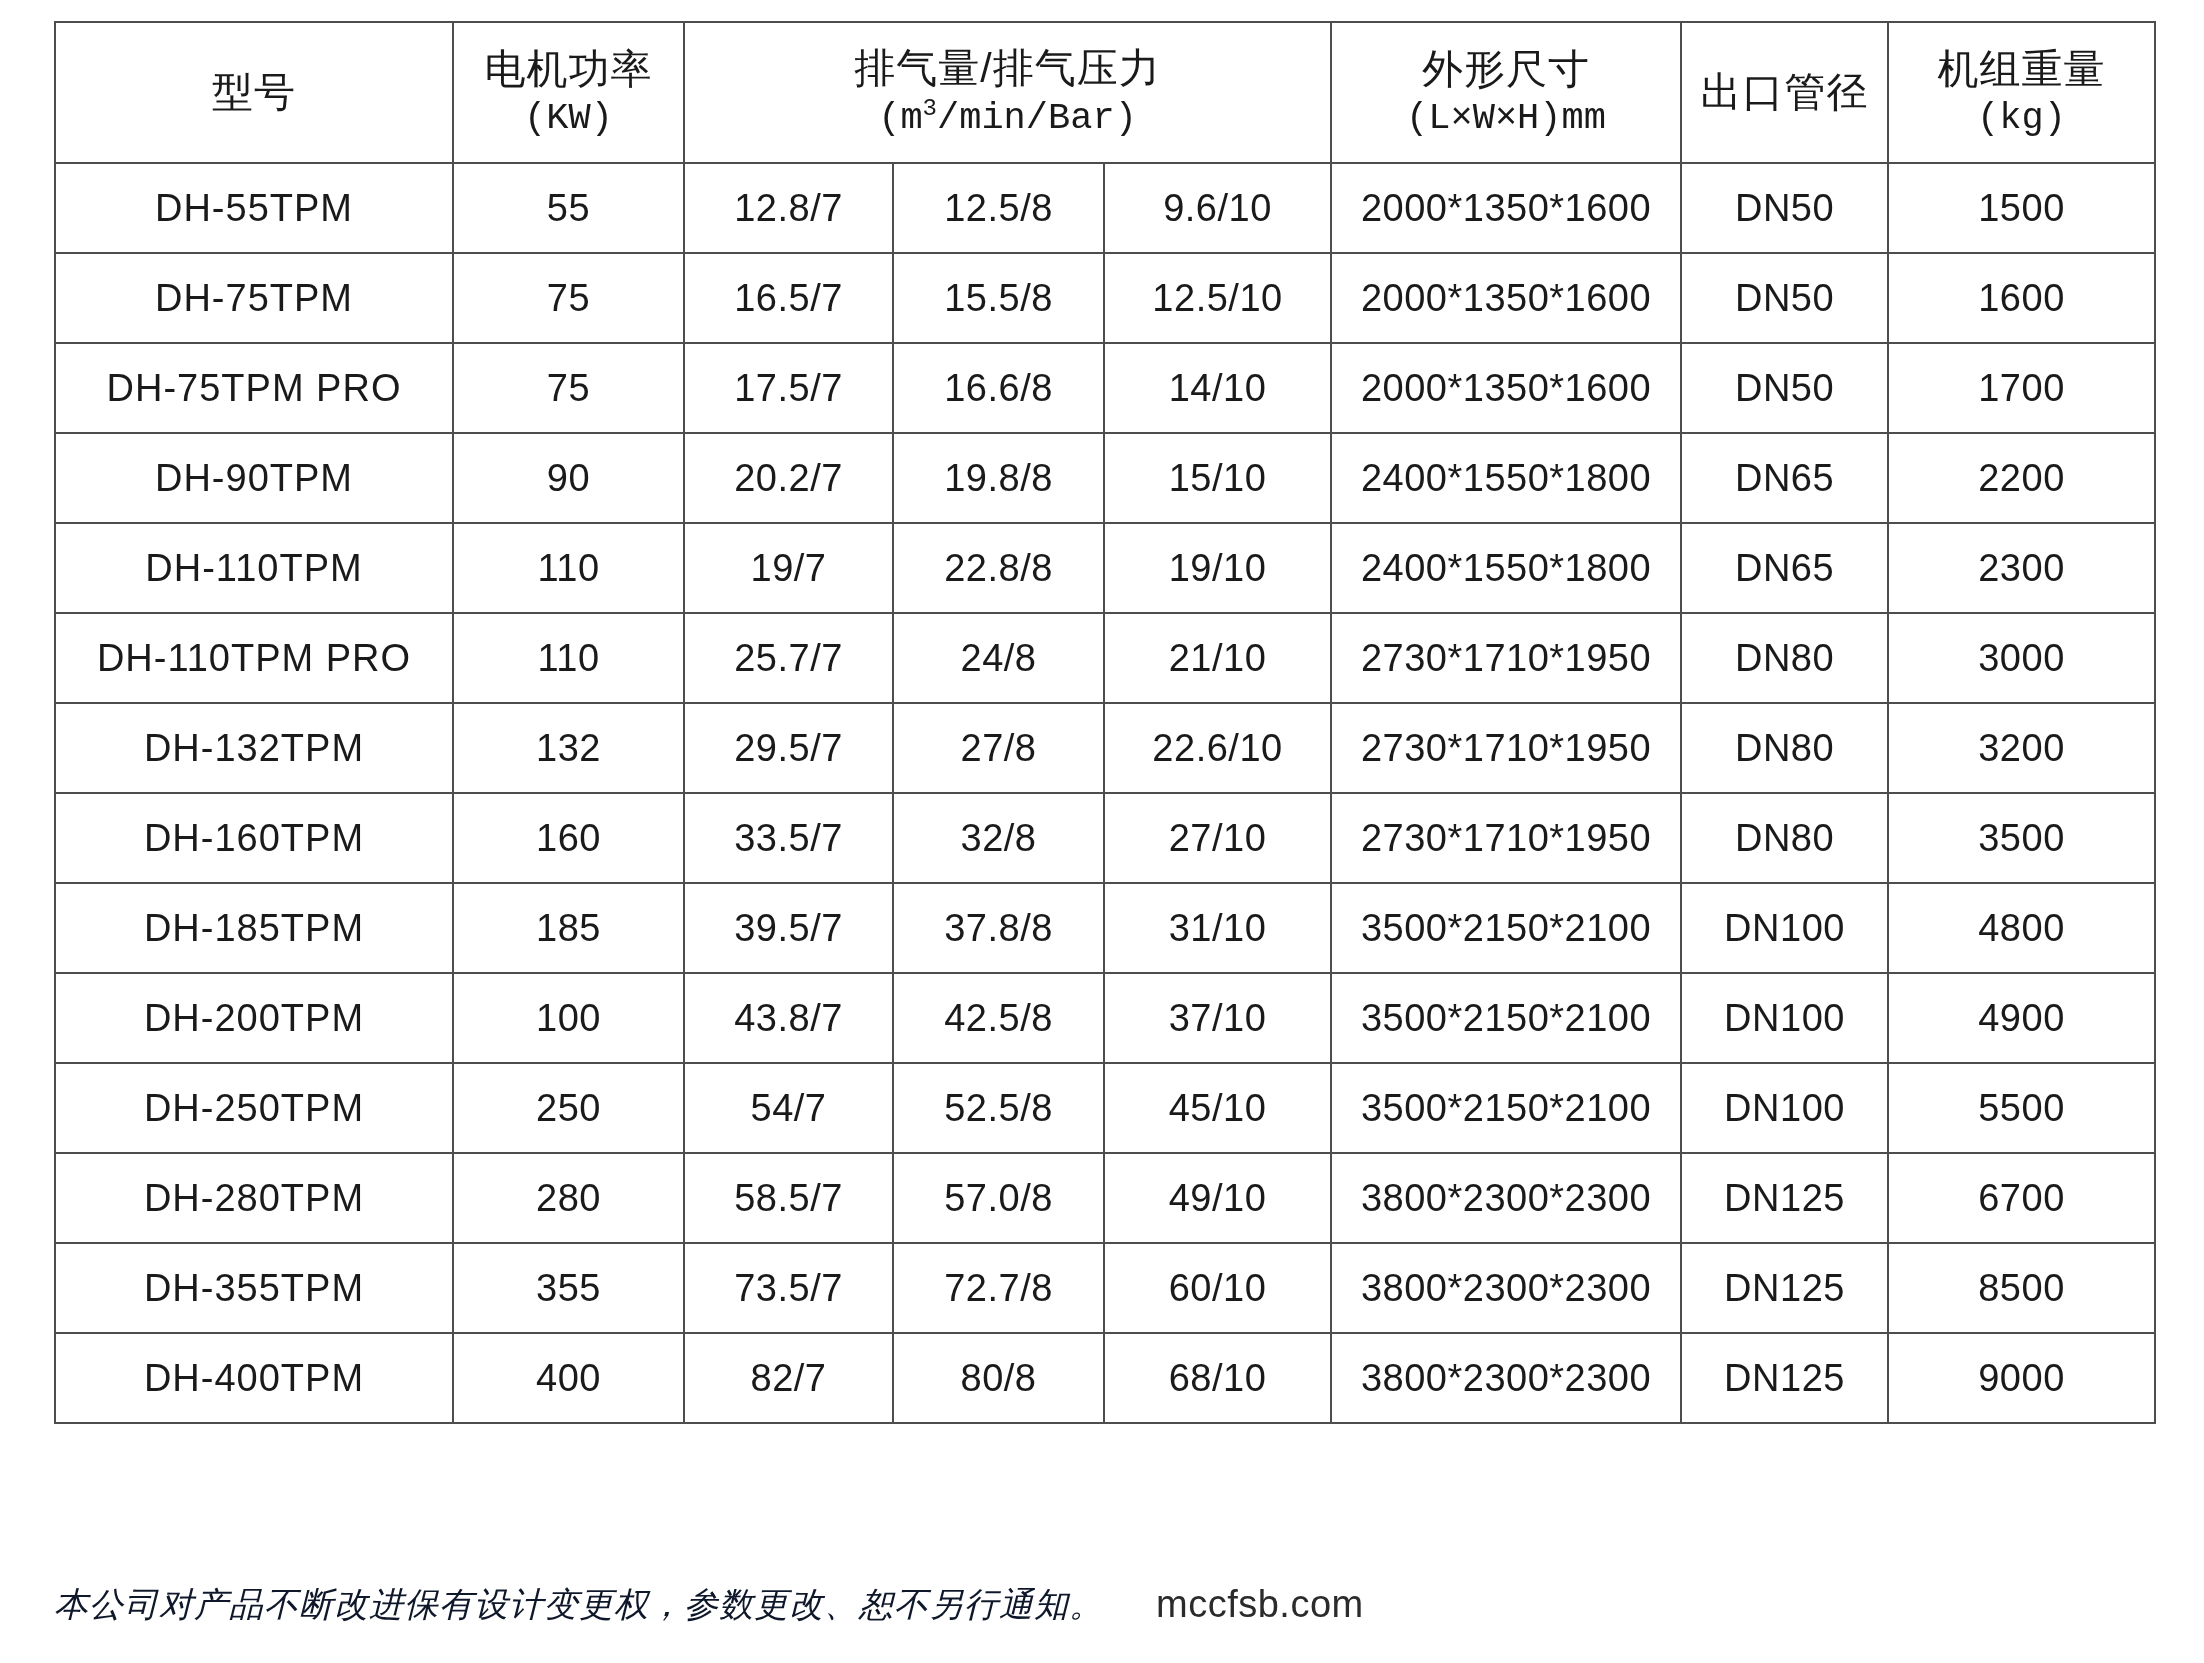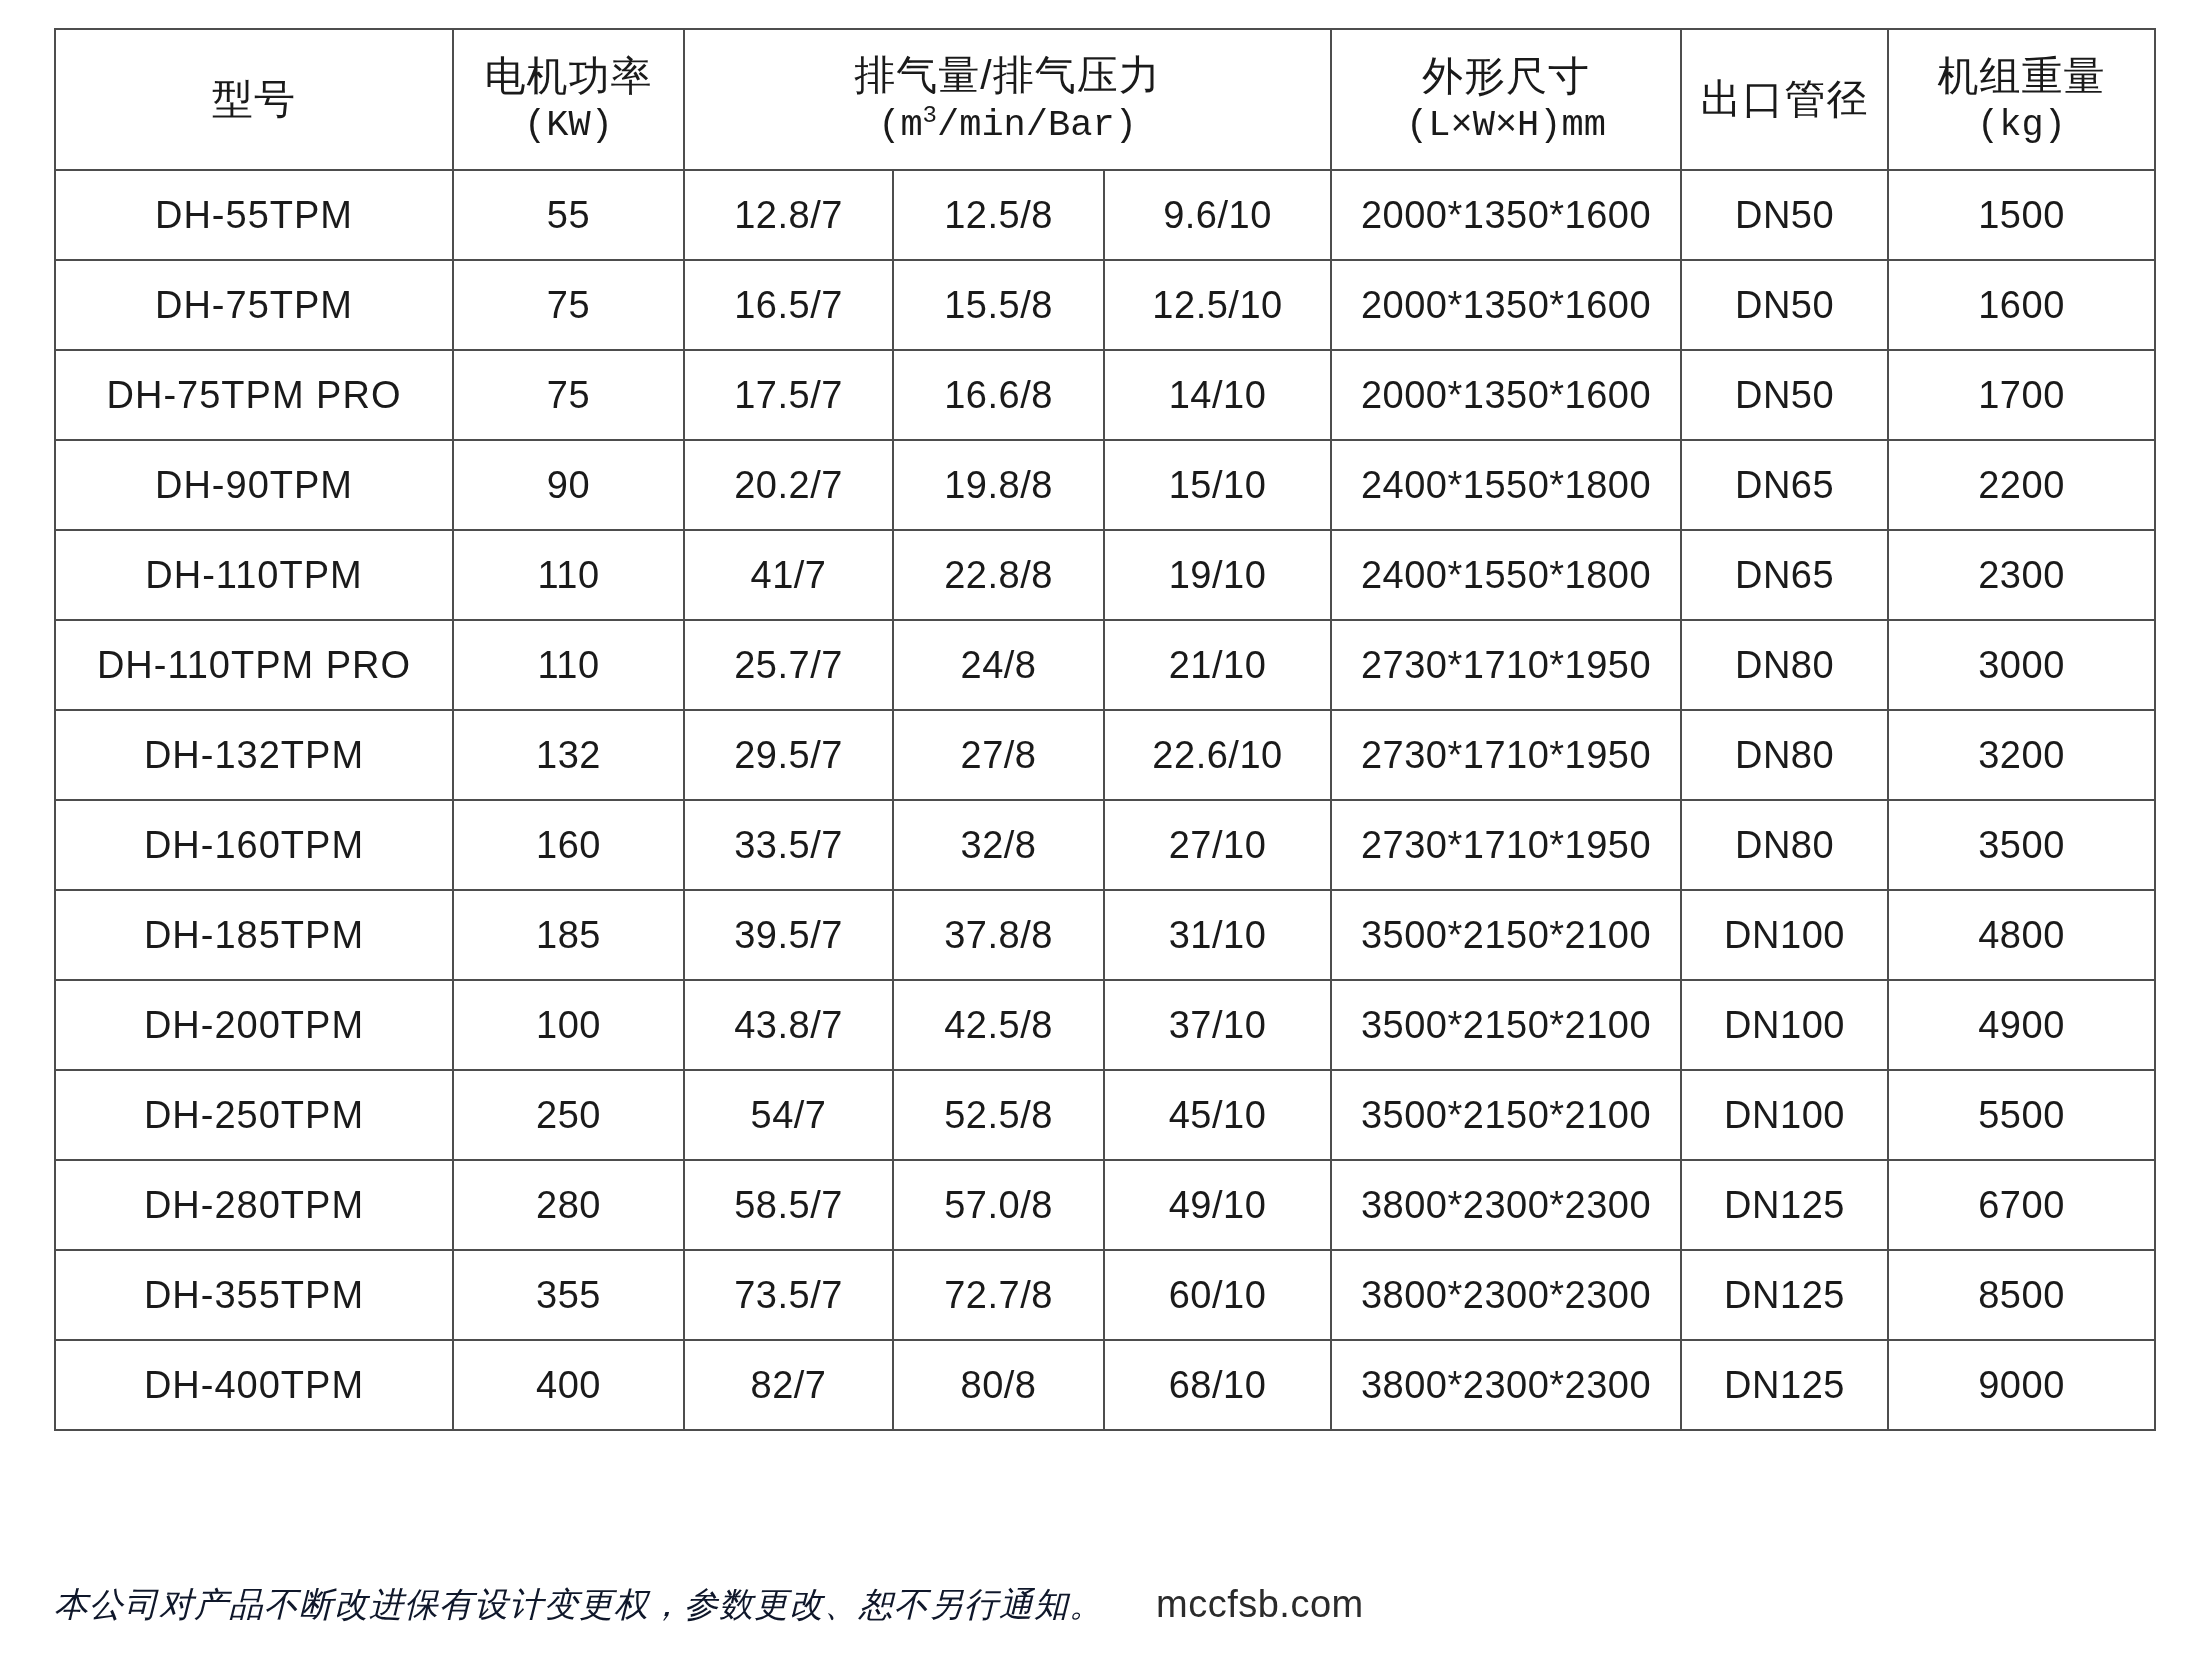"型号" .page { padding: 28px 54px 0 54px -> 21px 54px 0 54px }
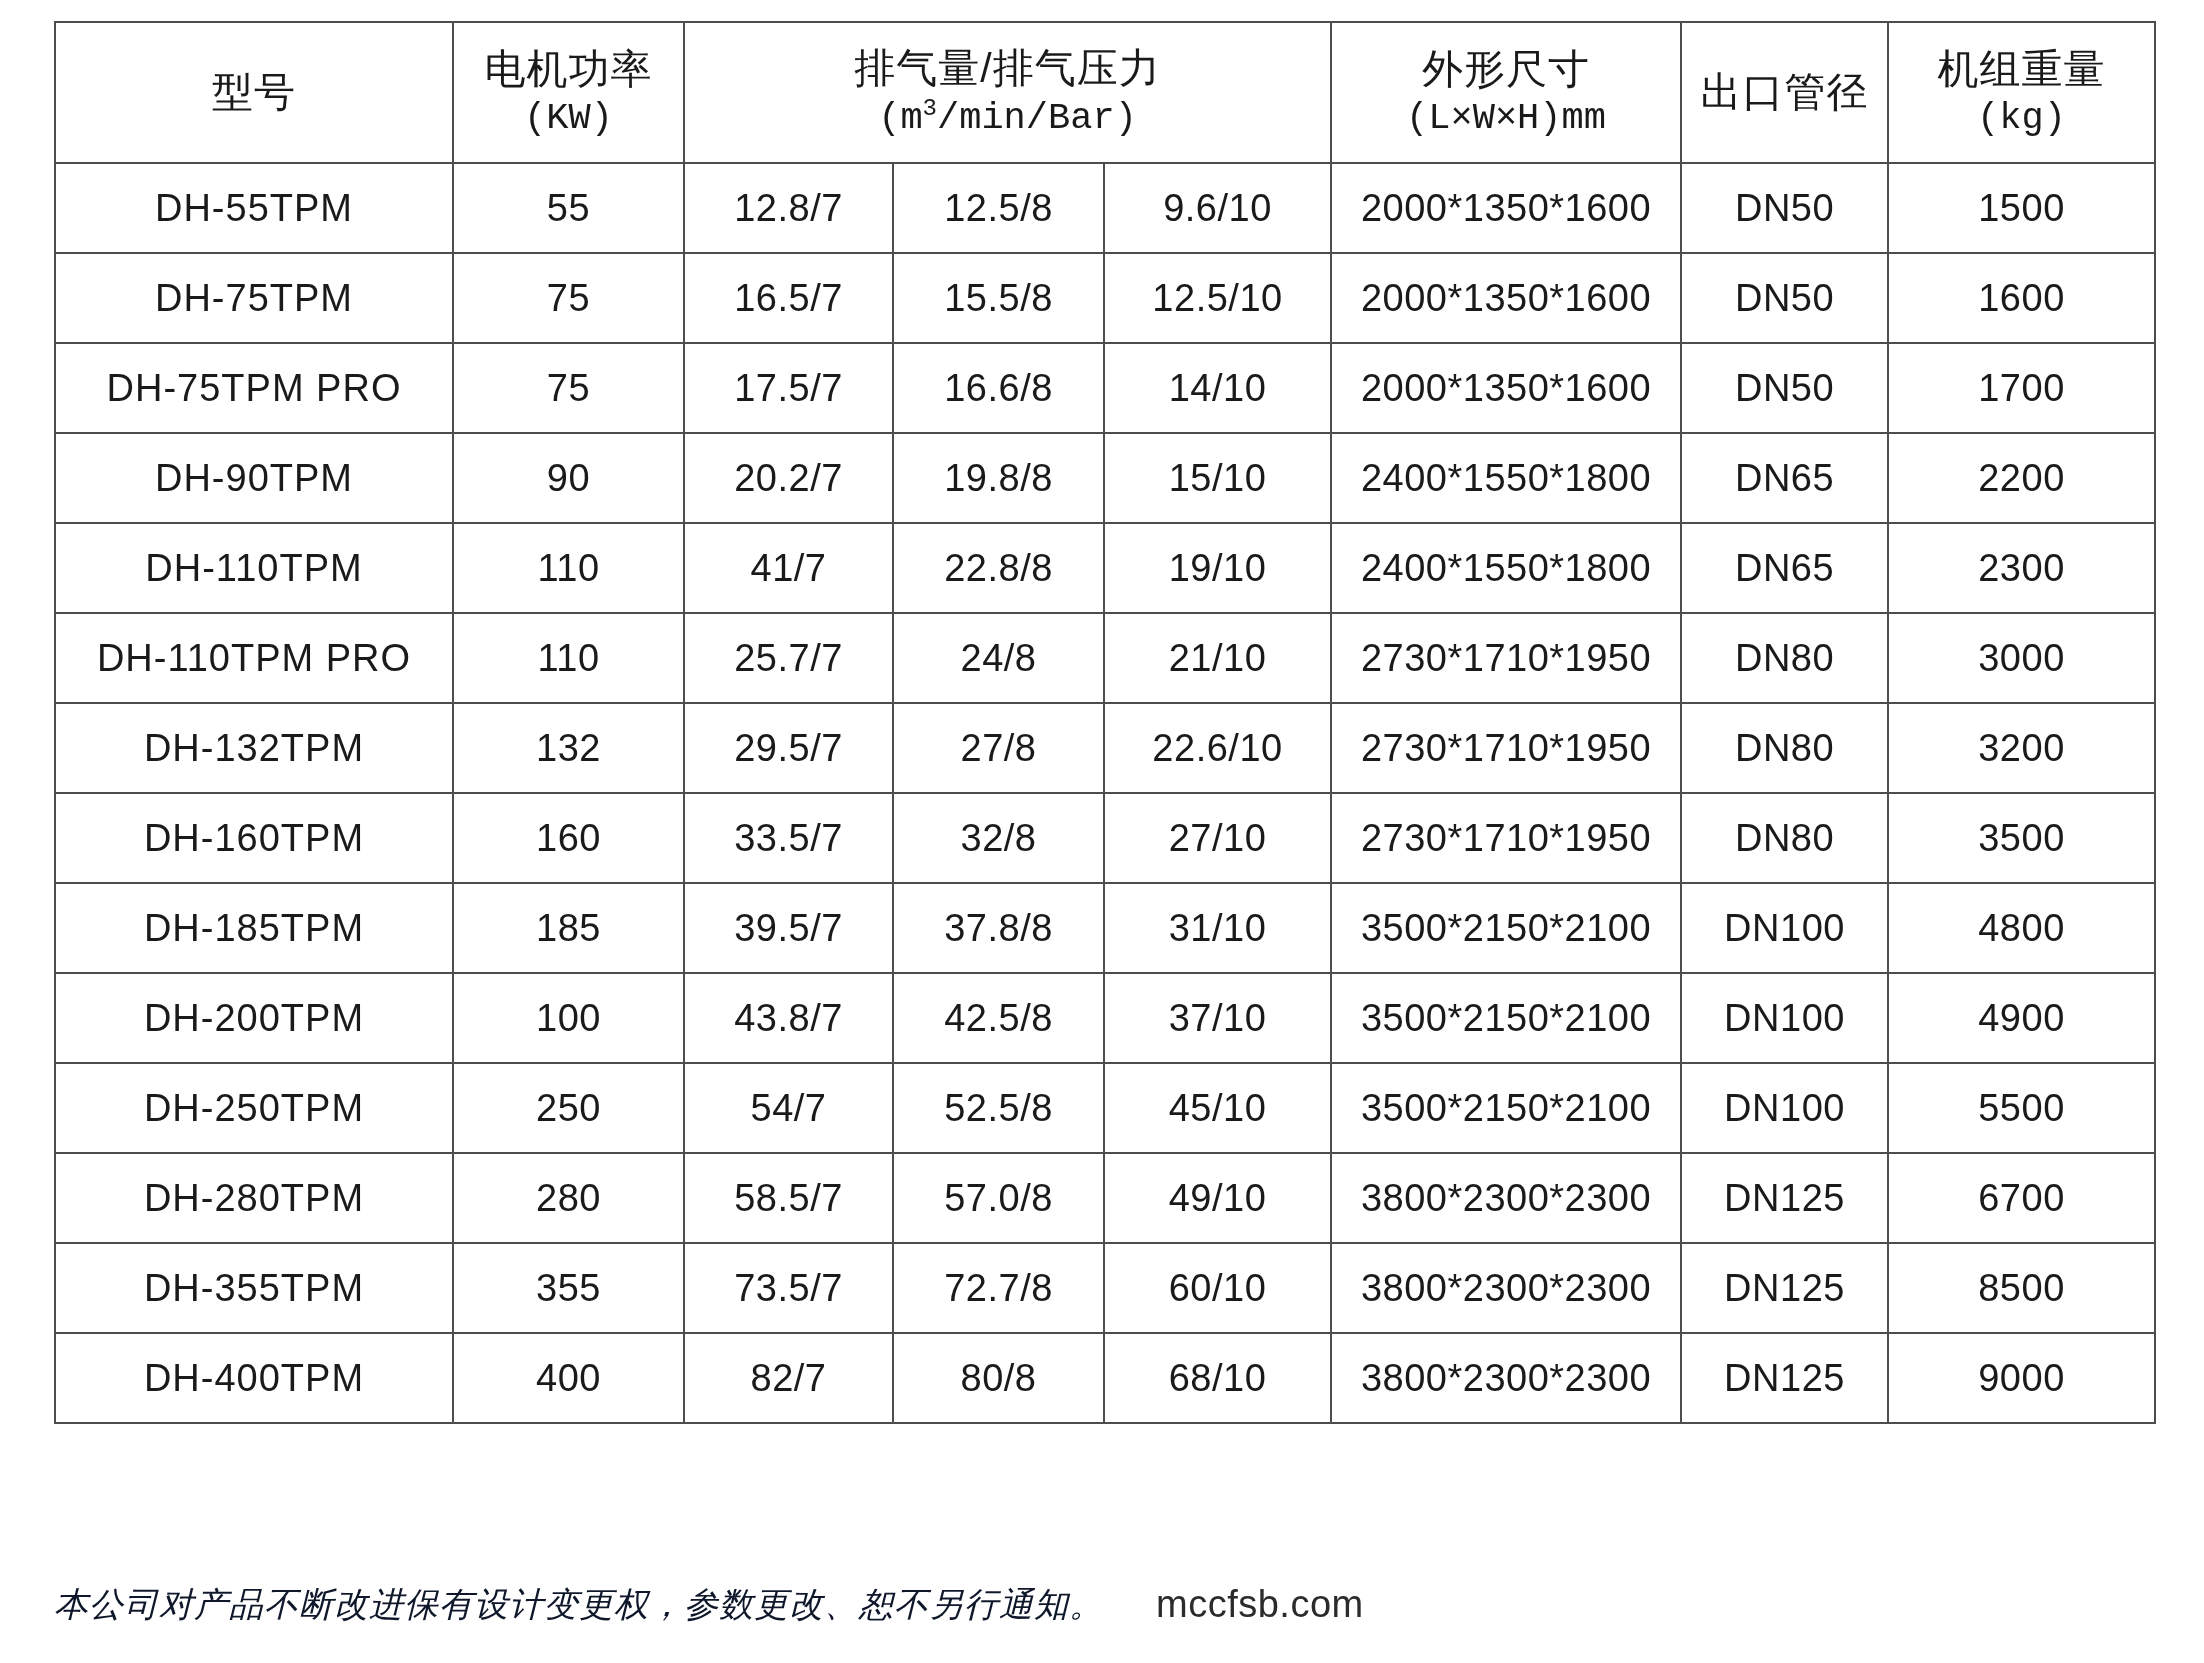"41/7" td { text: 41/7 -> 19/7 }
